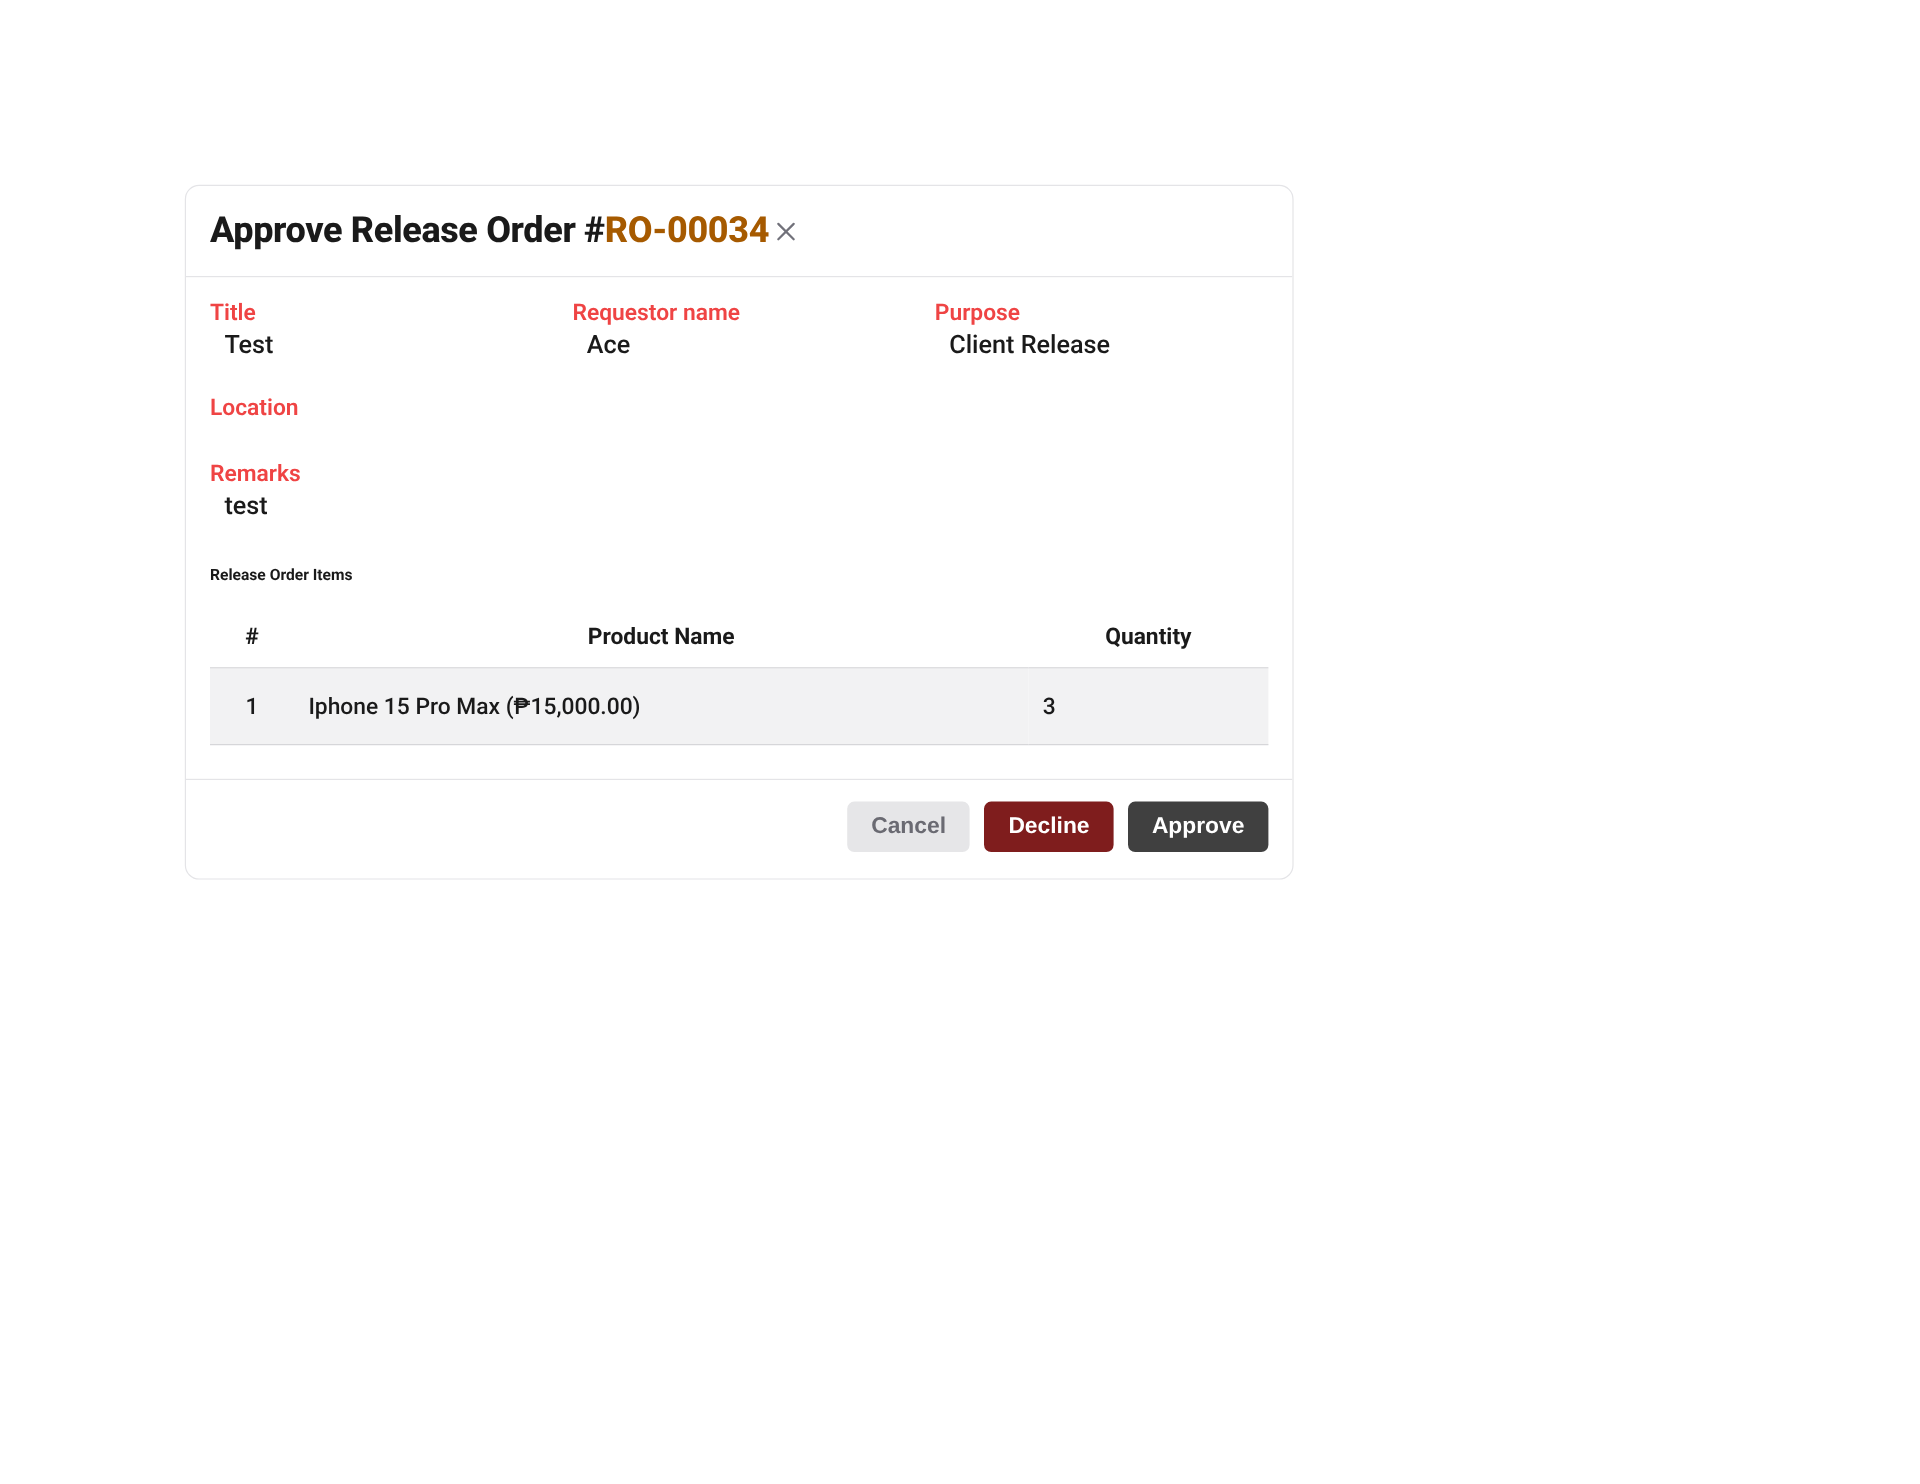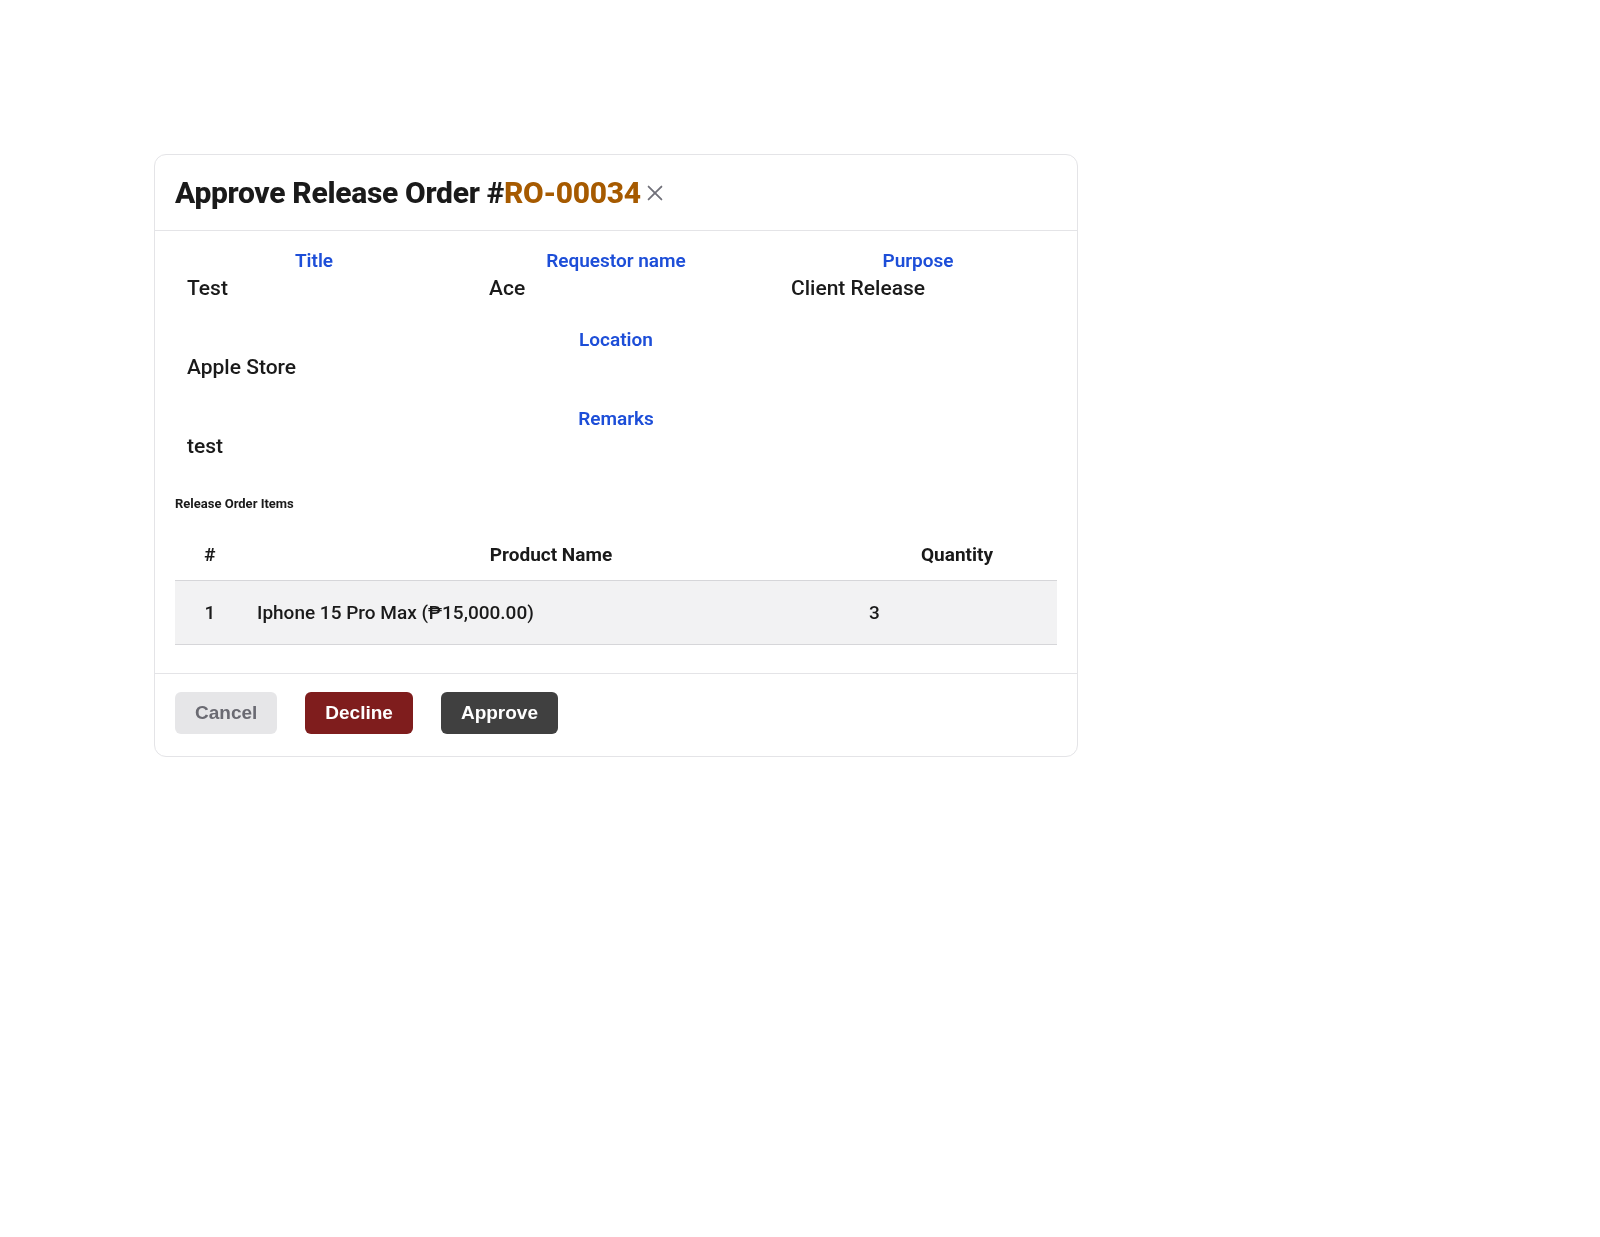"Title" .field-label { color: #1d4ed8 -> #ef4444; text-align: center -> none }
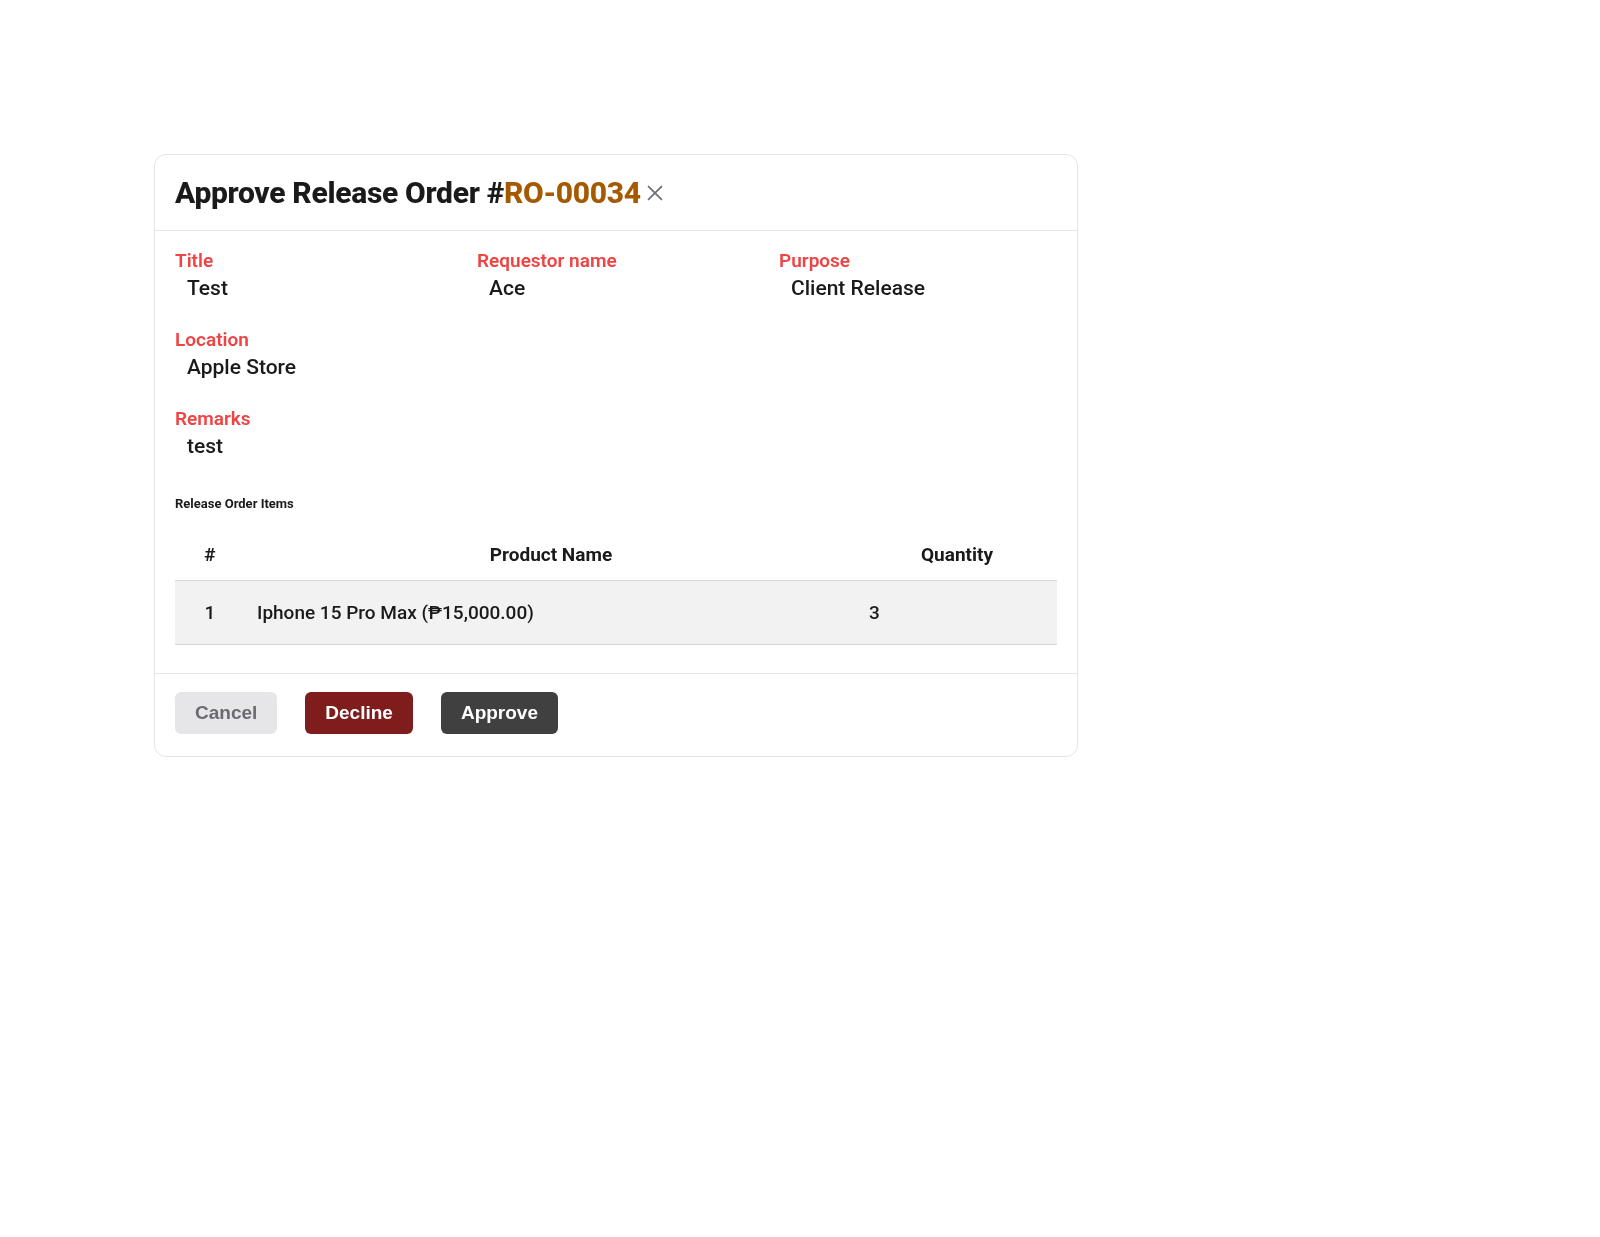"Apple Store" div.field-value { html: <div>Apple Store</div> -> none }
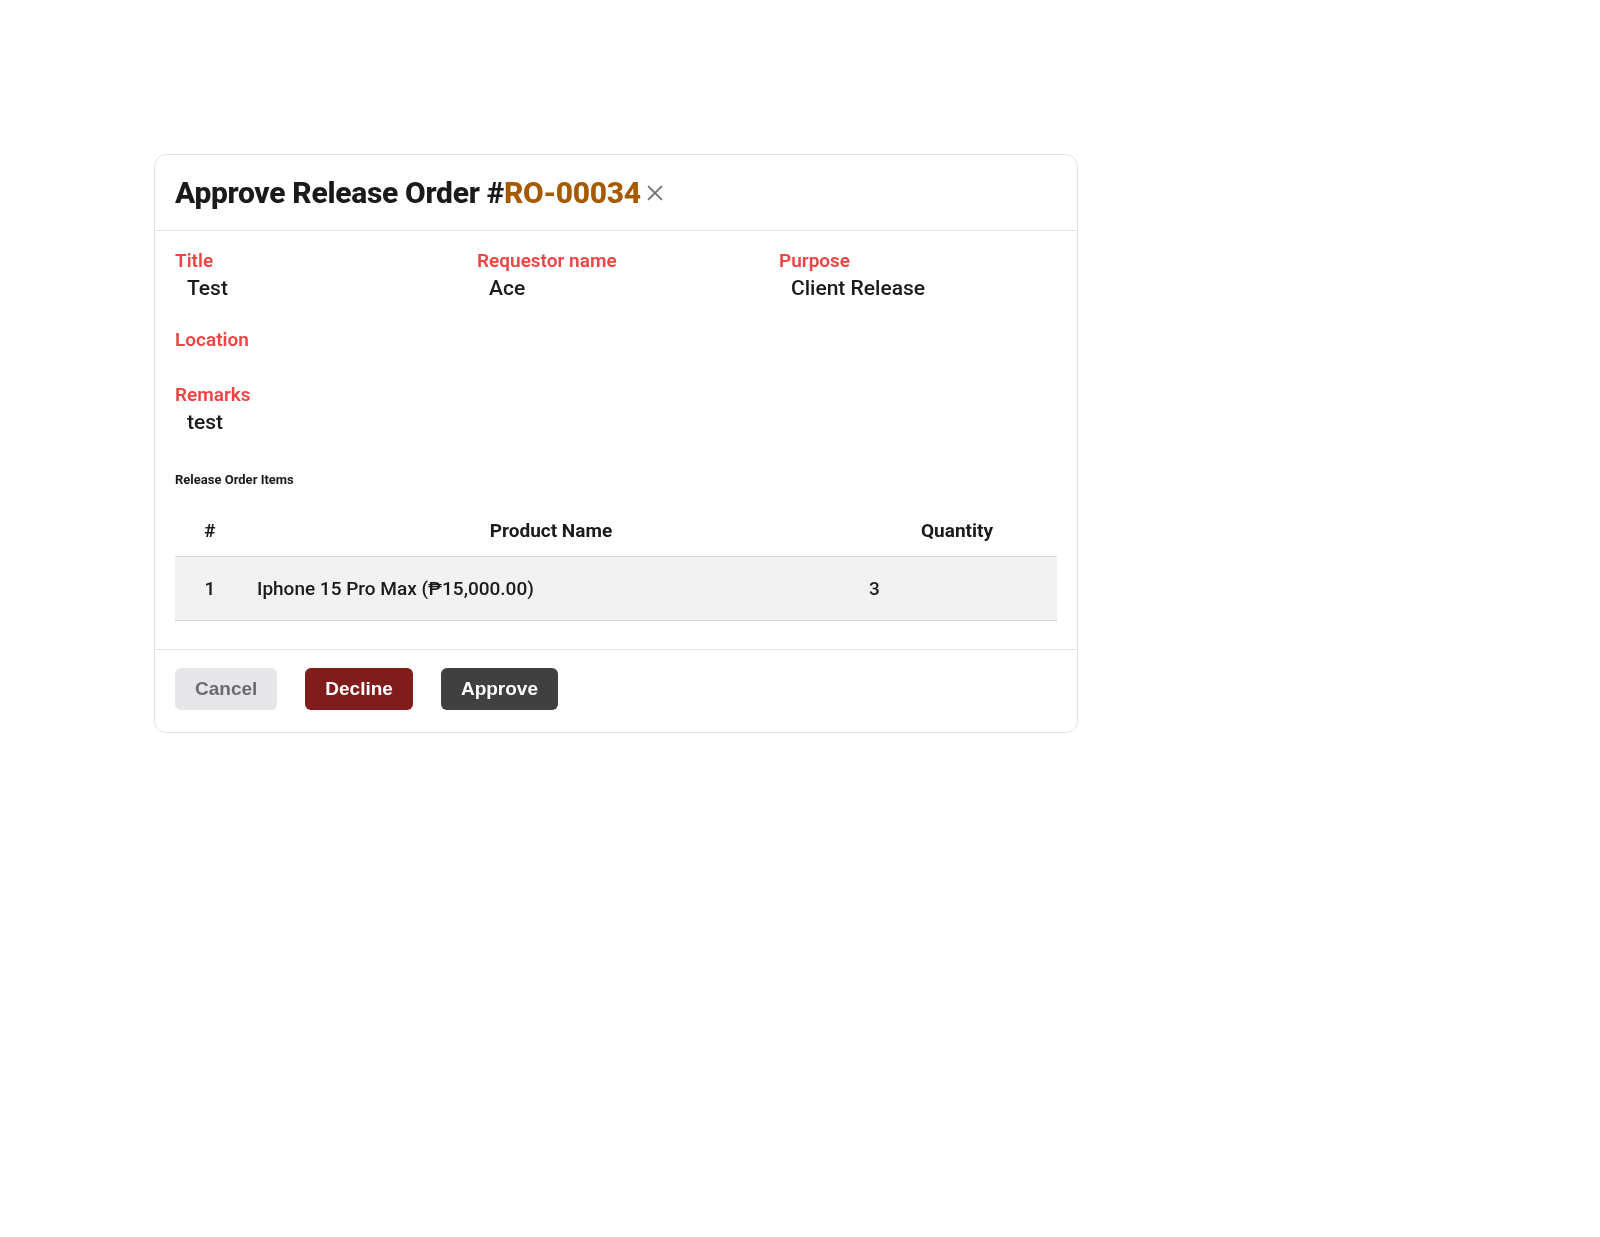"Cancel" .modal-footer { gap: 28px -> 12px; justify-content: none -> flex-end }
